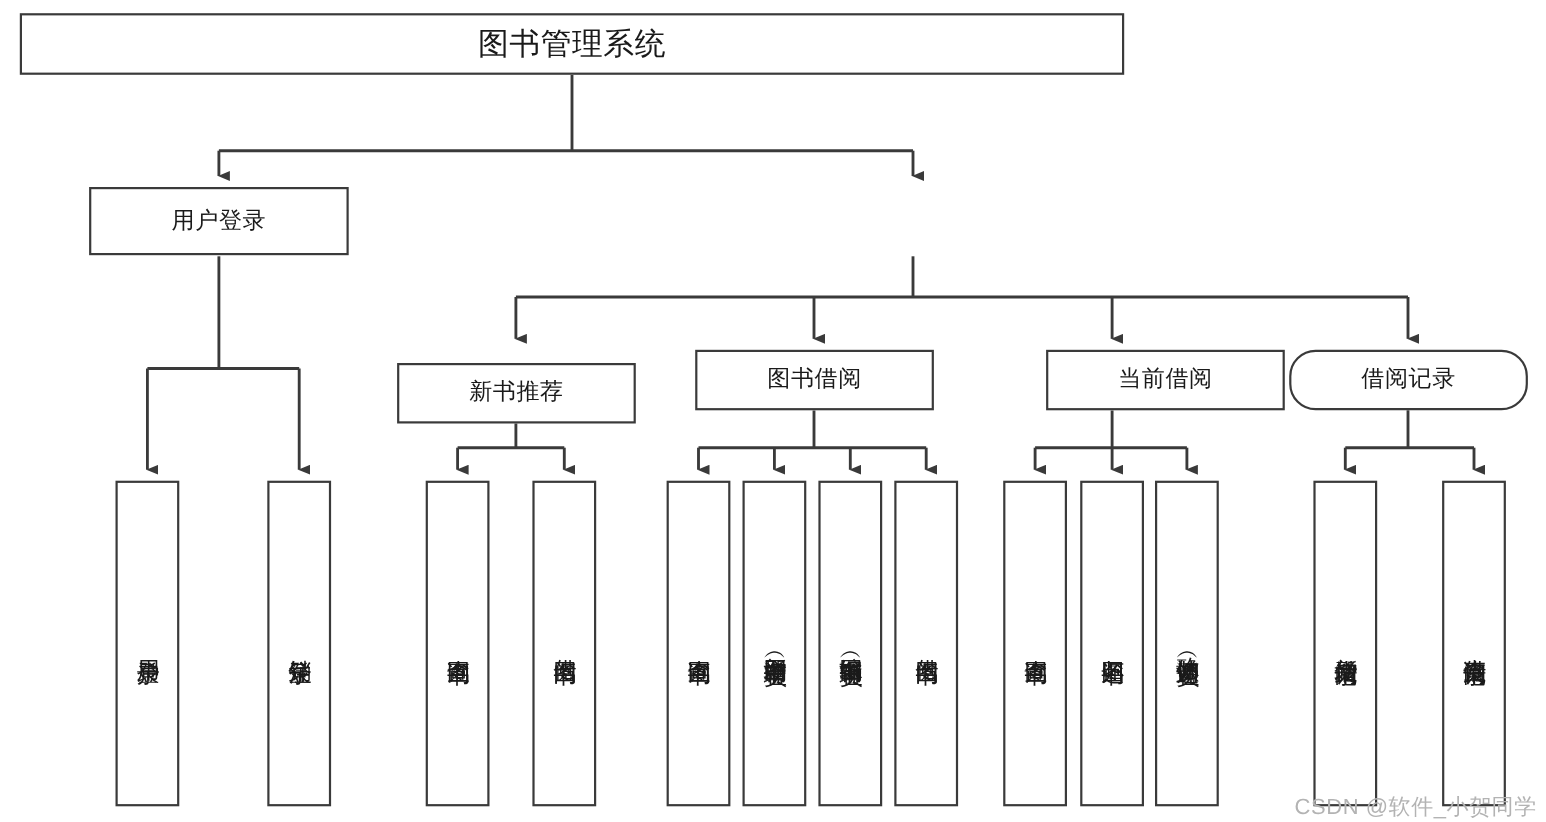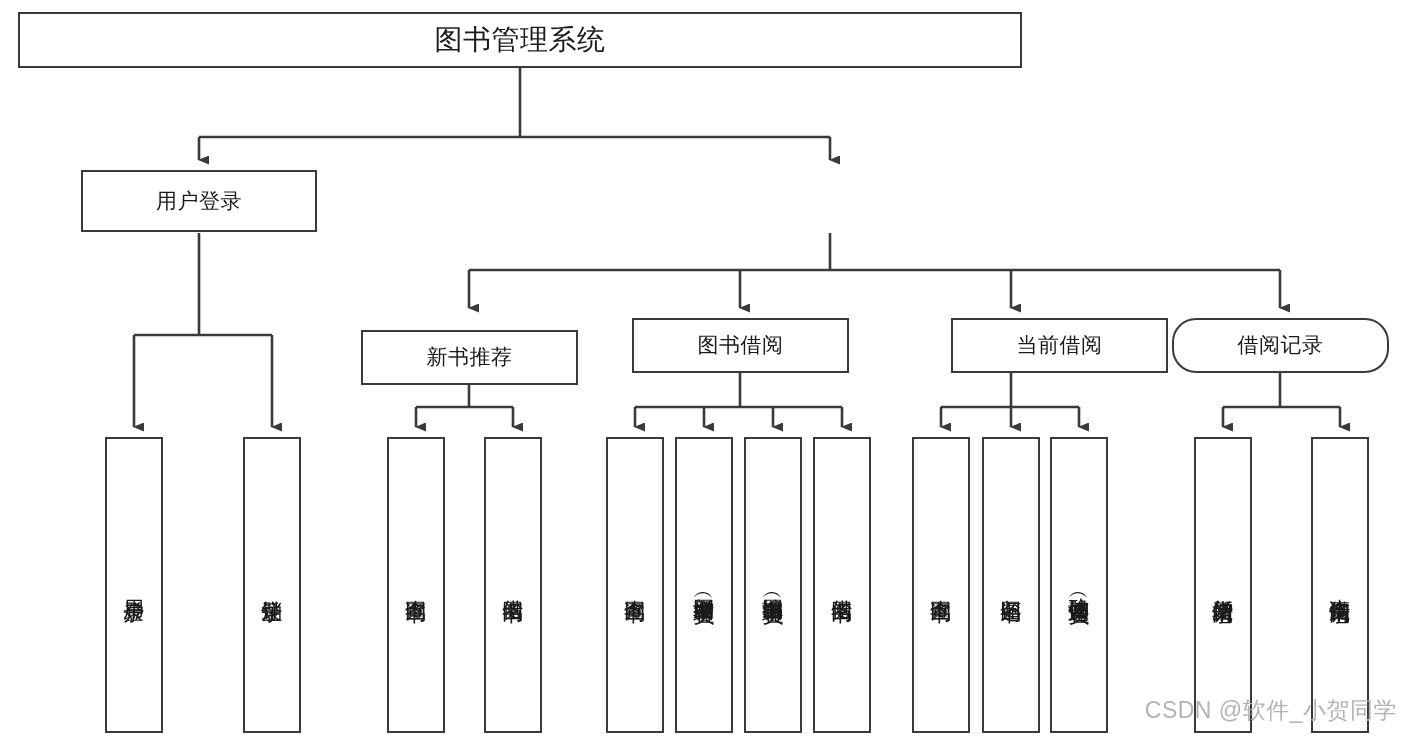"CSDN @软件_小贺同学" .watermark { bottom: 21px -> 0; font-size: 23px -> 20px }
